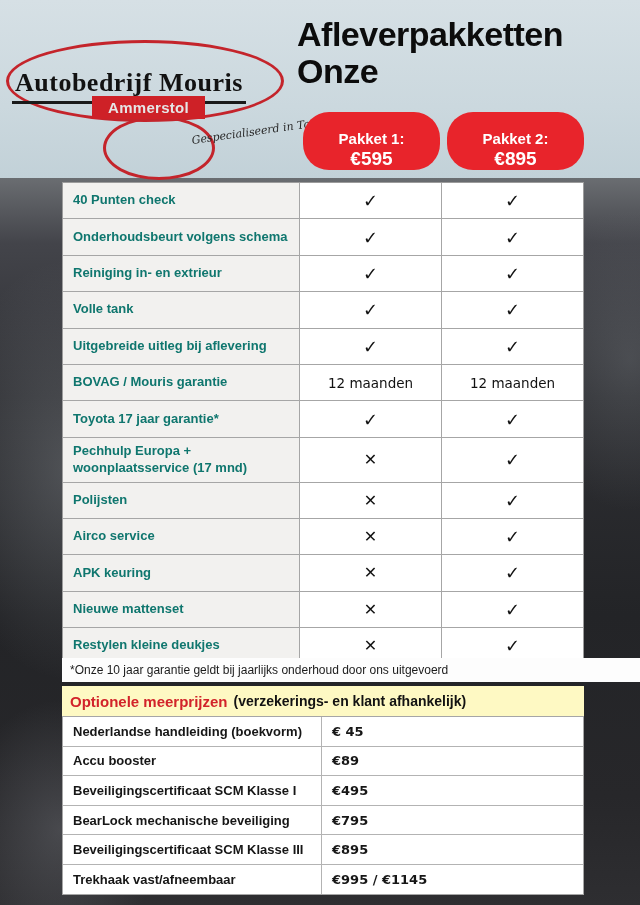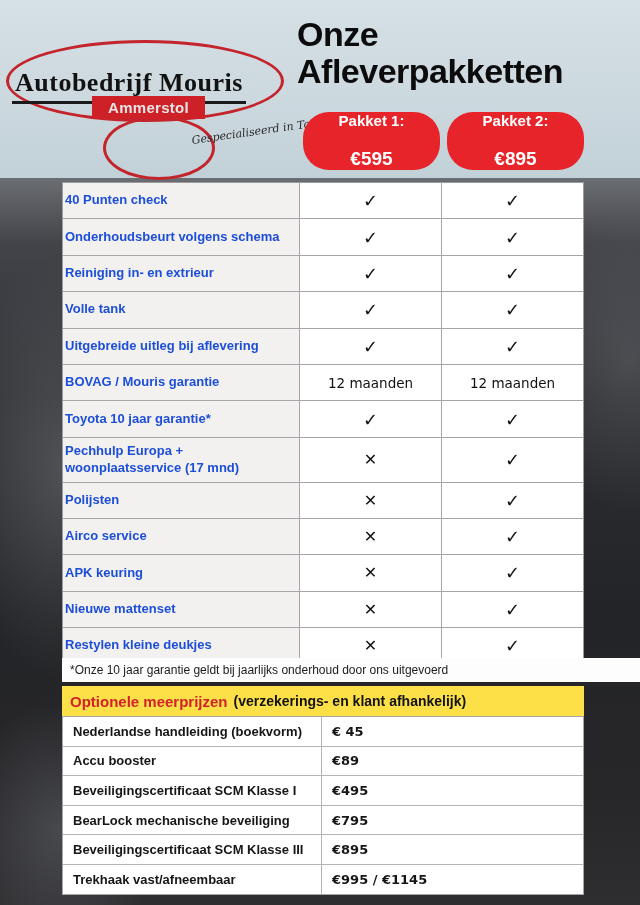"Onze" div { order: before "Afleverpakketten" -> after "Afleverpakketten" }
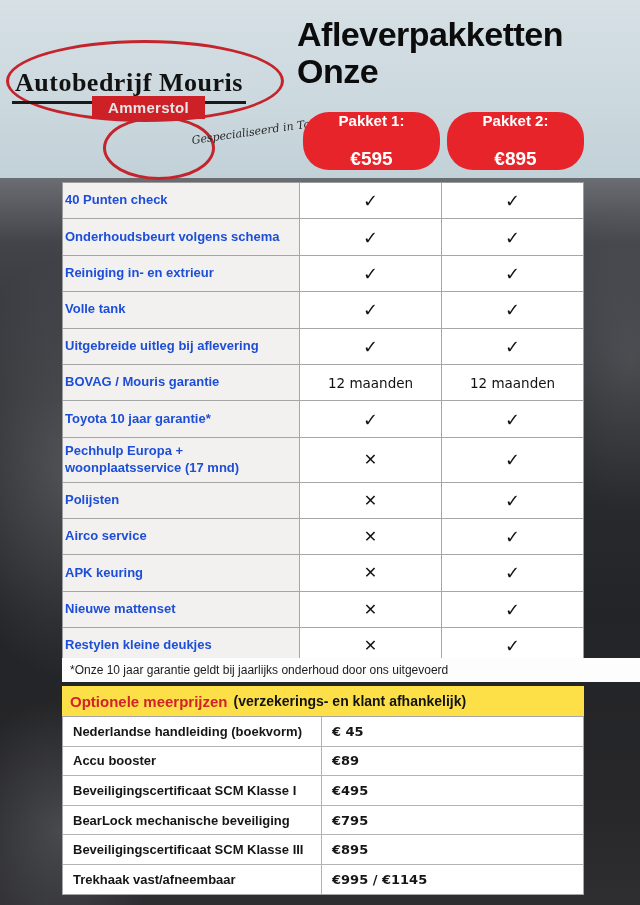"Pakket 1:" .badge { justify-content: space-between -> flex-end }
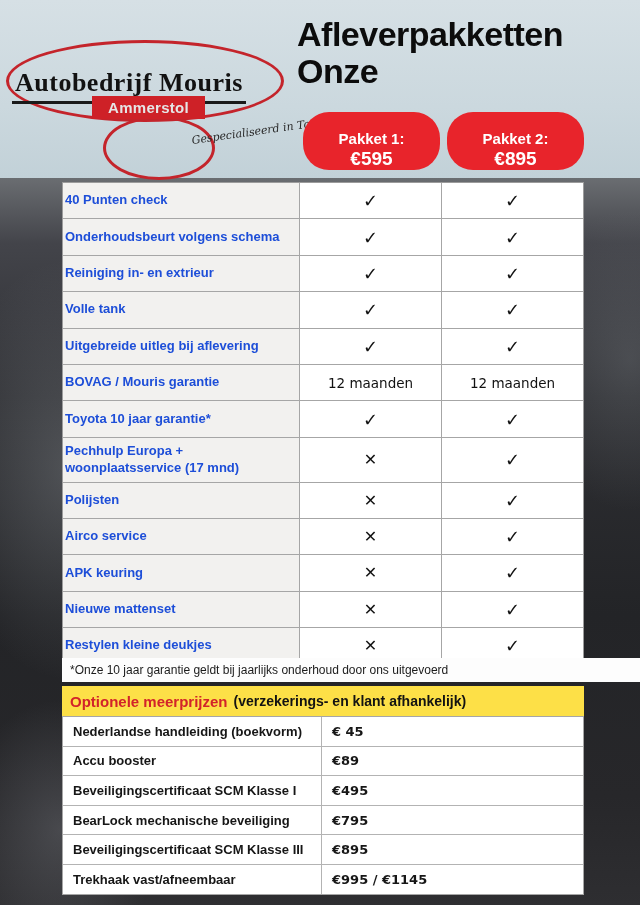"40 Punten check" .c-feature { color: #1d4ed8 -> #0f766e; padding: 5px 2px -> 5px 10px }
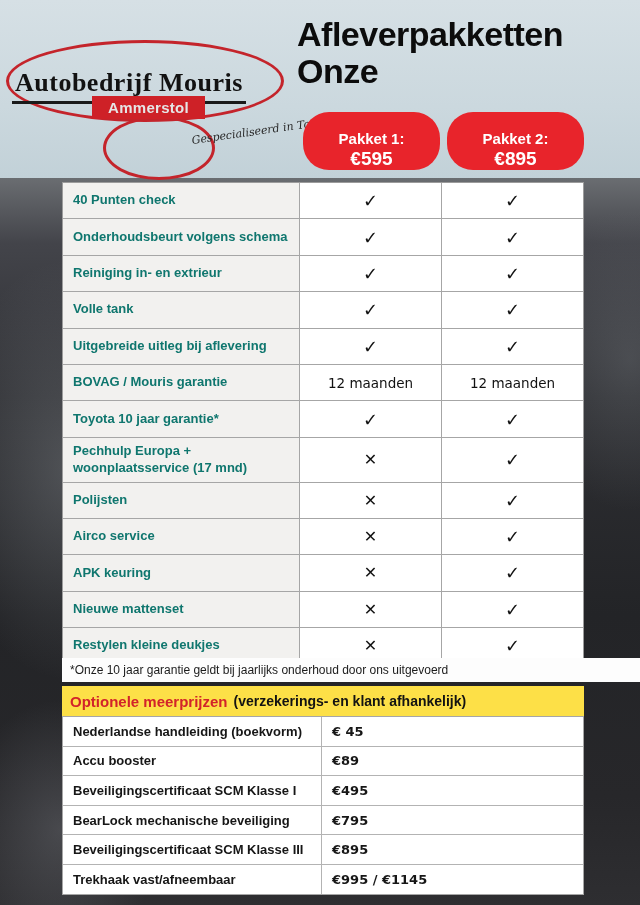"Toyota 10 jaar garantie*" div.c-feature { text: 10 -> 17 }
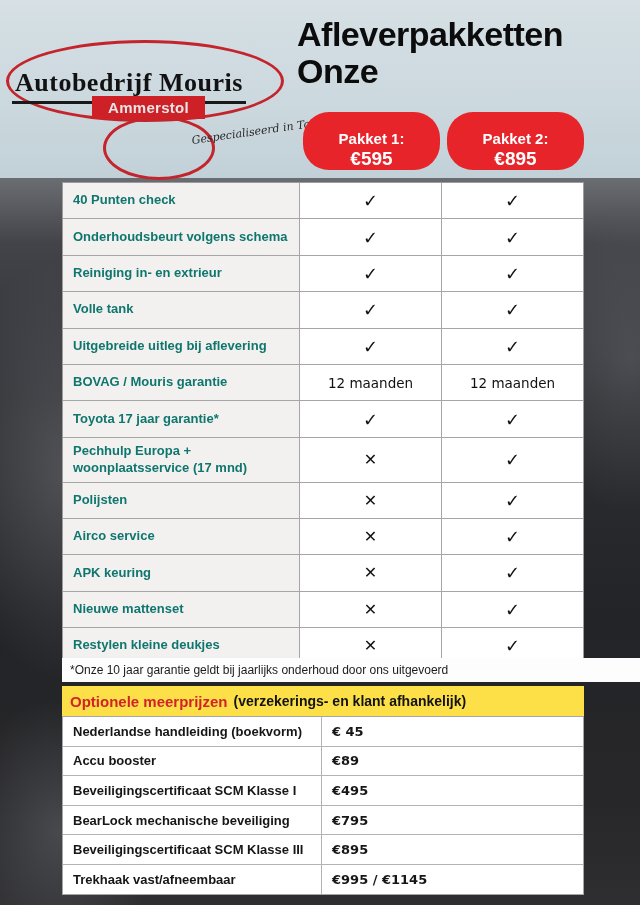"Optionele meerprijzen" .options-header { background: #fde047 -> #fef9c3 }
